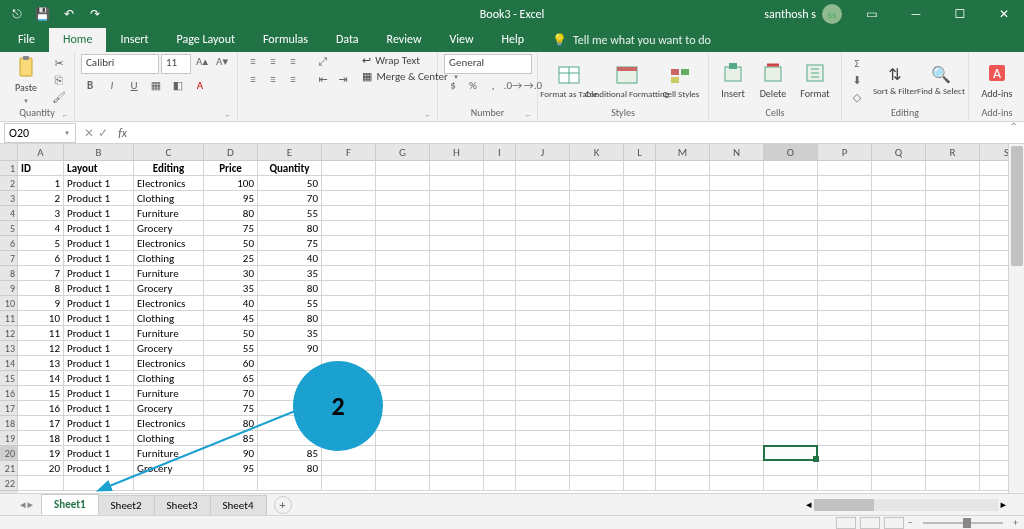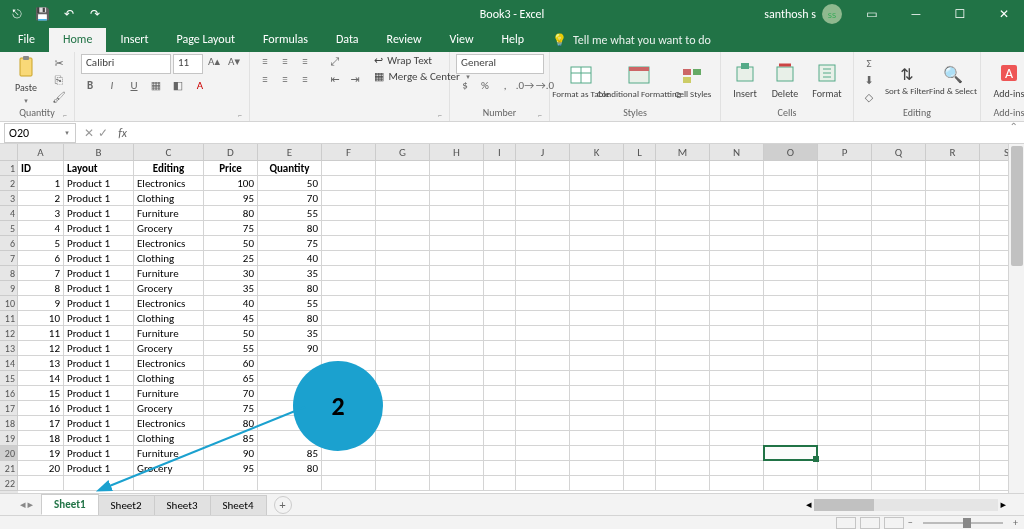"Calibri" div.font-select { width: 90px -> 78px }
